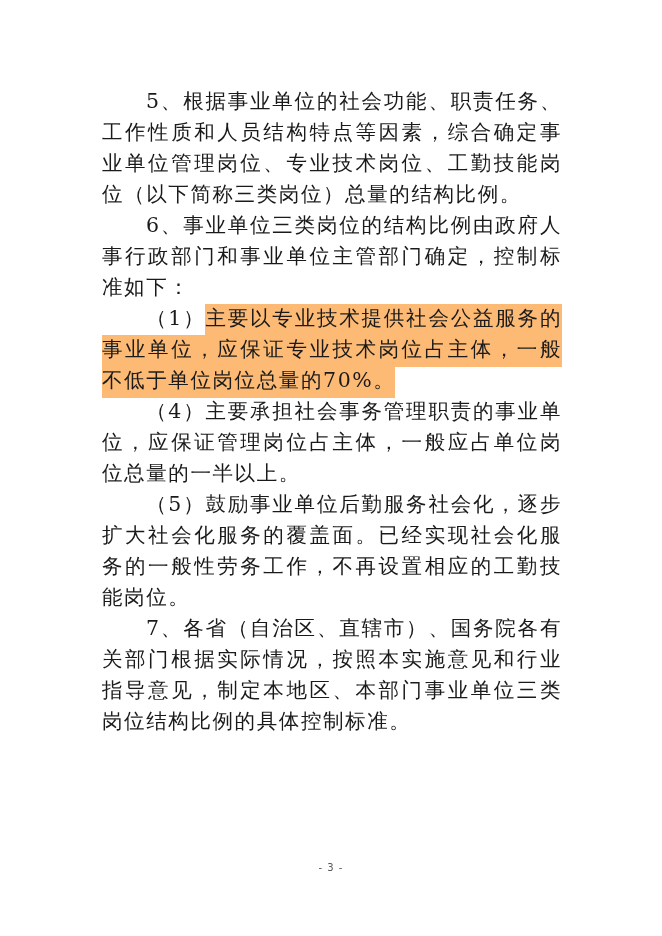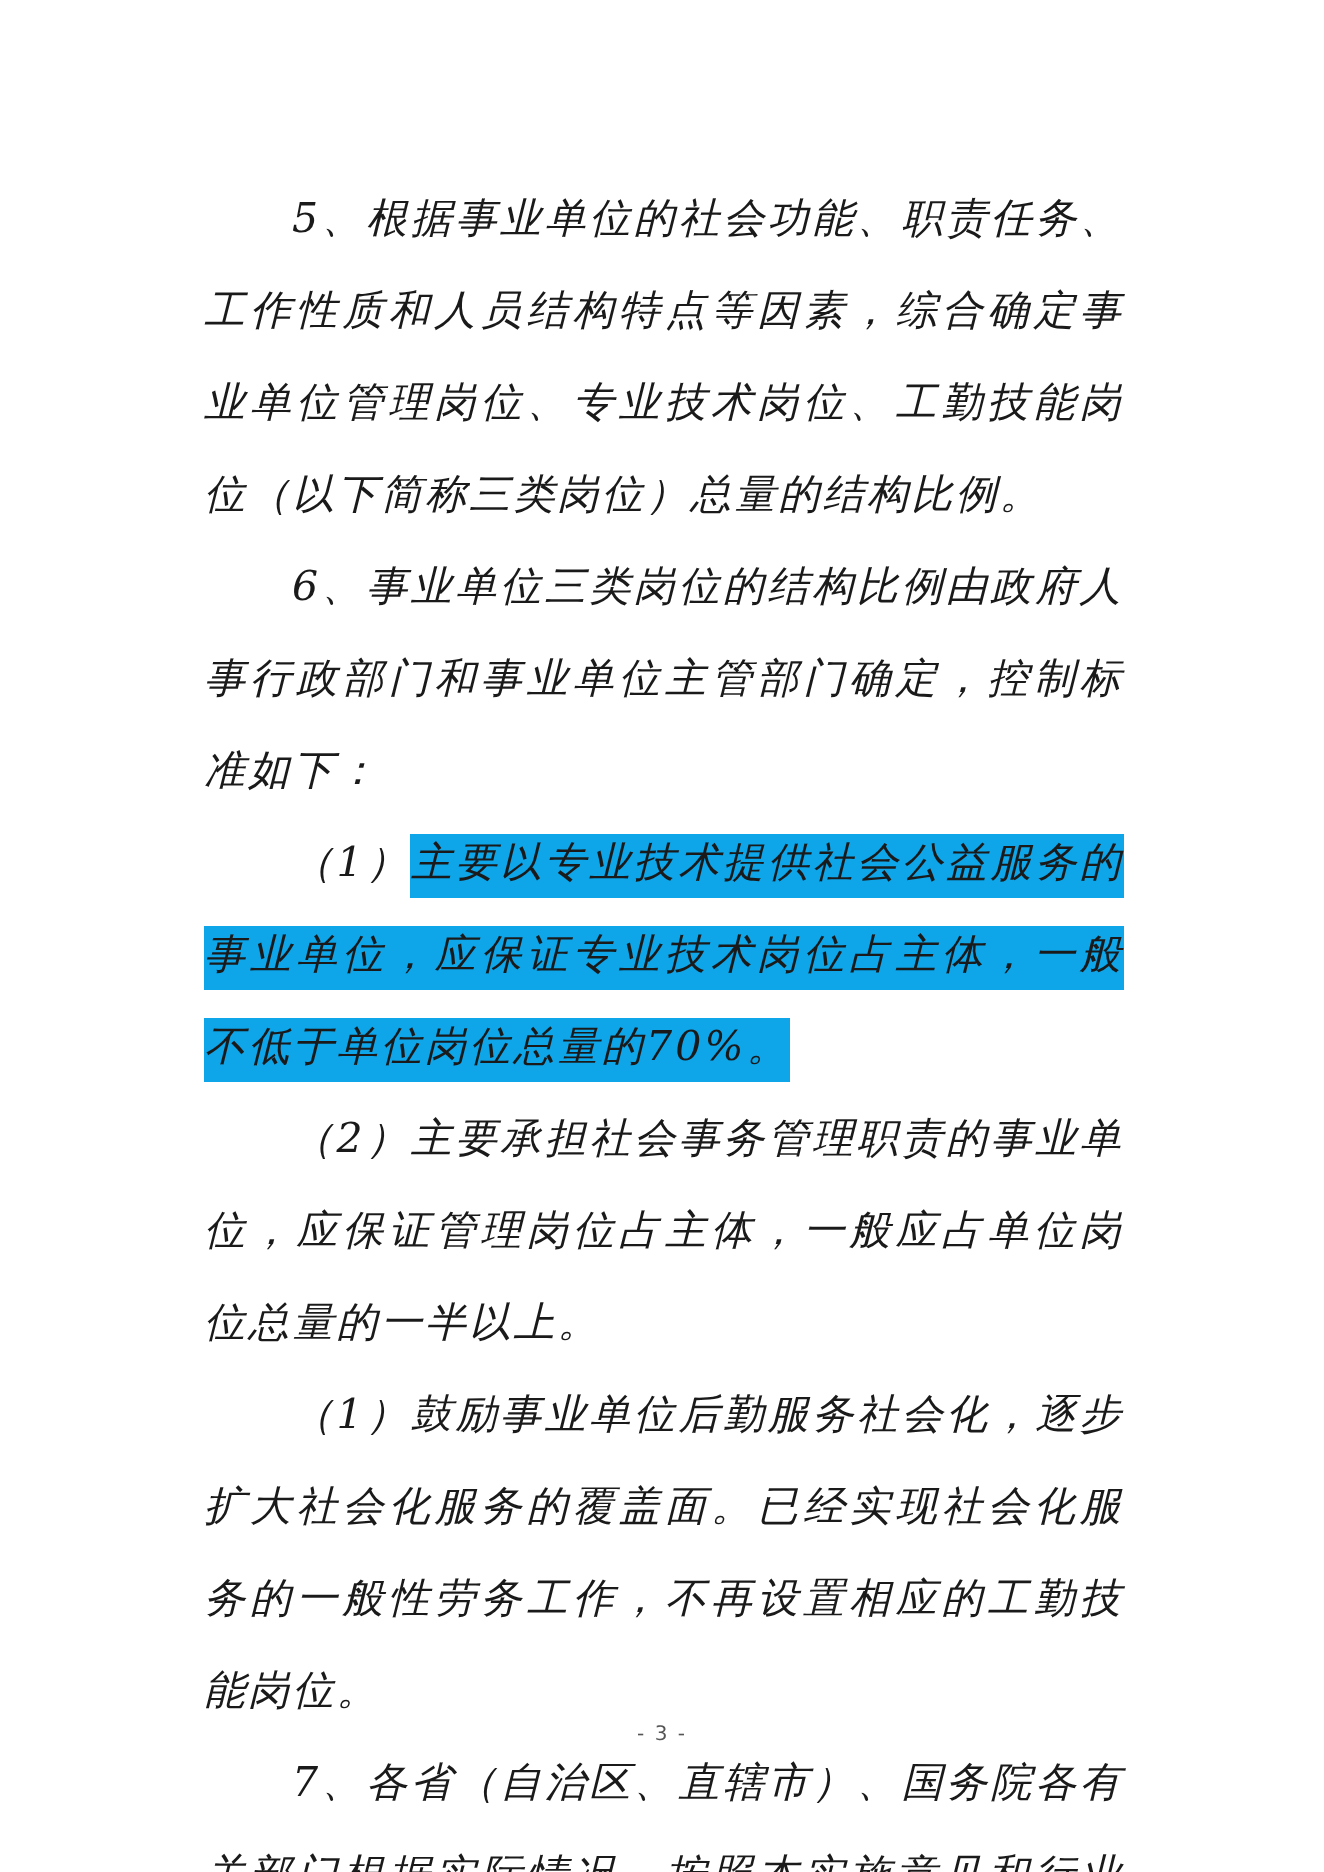"5、根据事业单位的社会功能、职责任务、工作性质和人员结构特点等因素，综合确定事业" .para { font-style: italic -> none; line-height: 46px -> 31px }
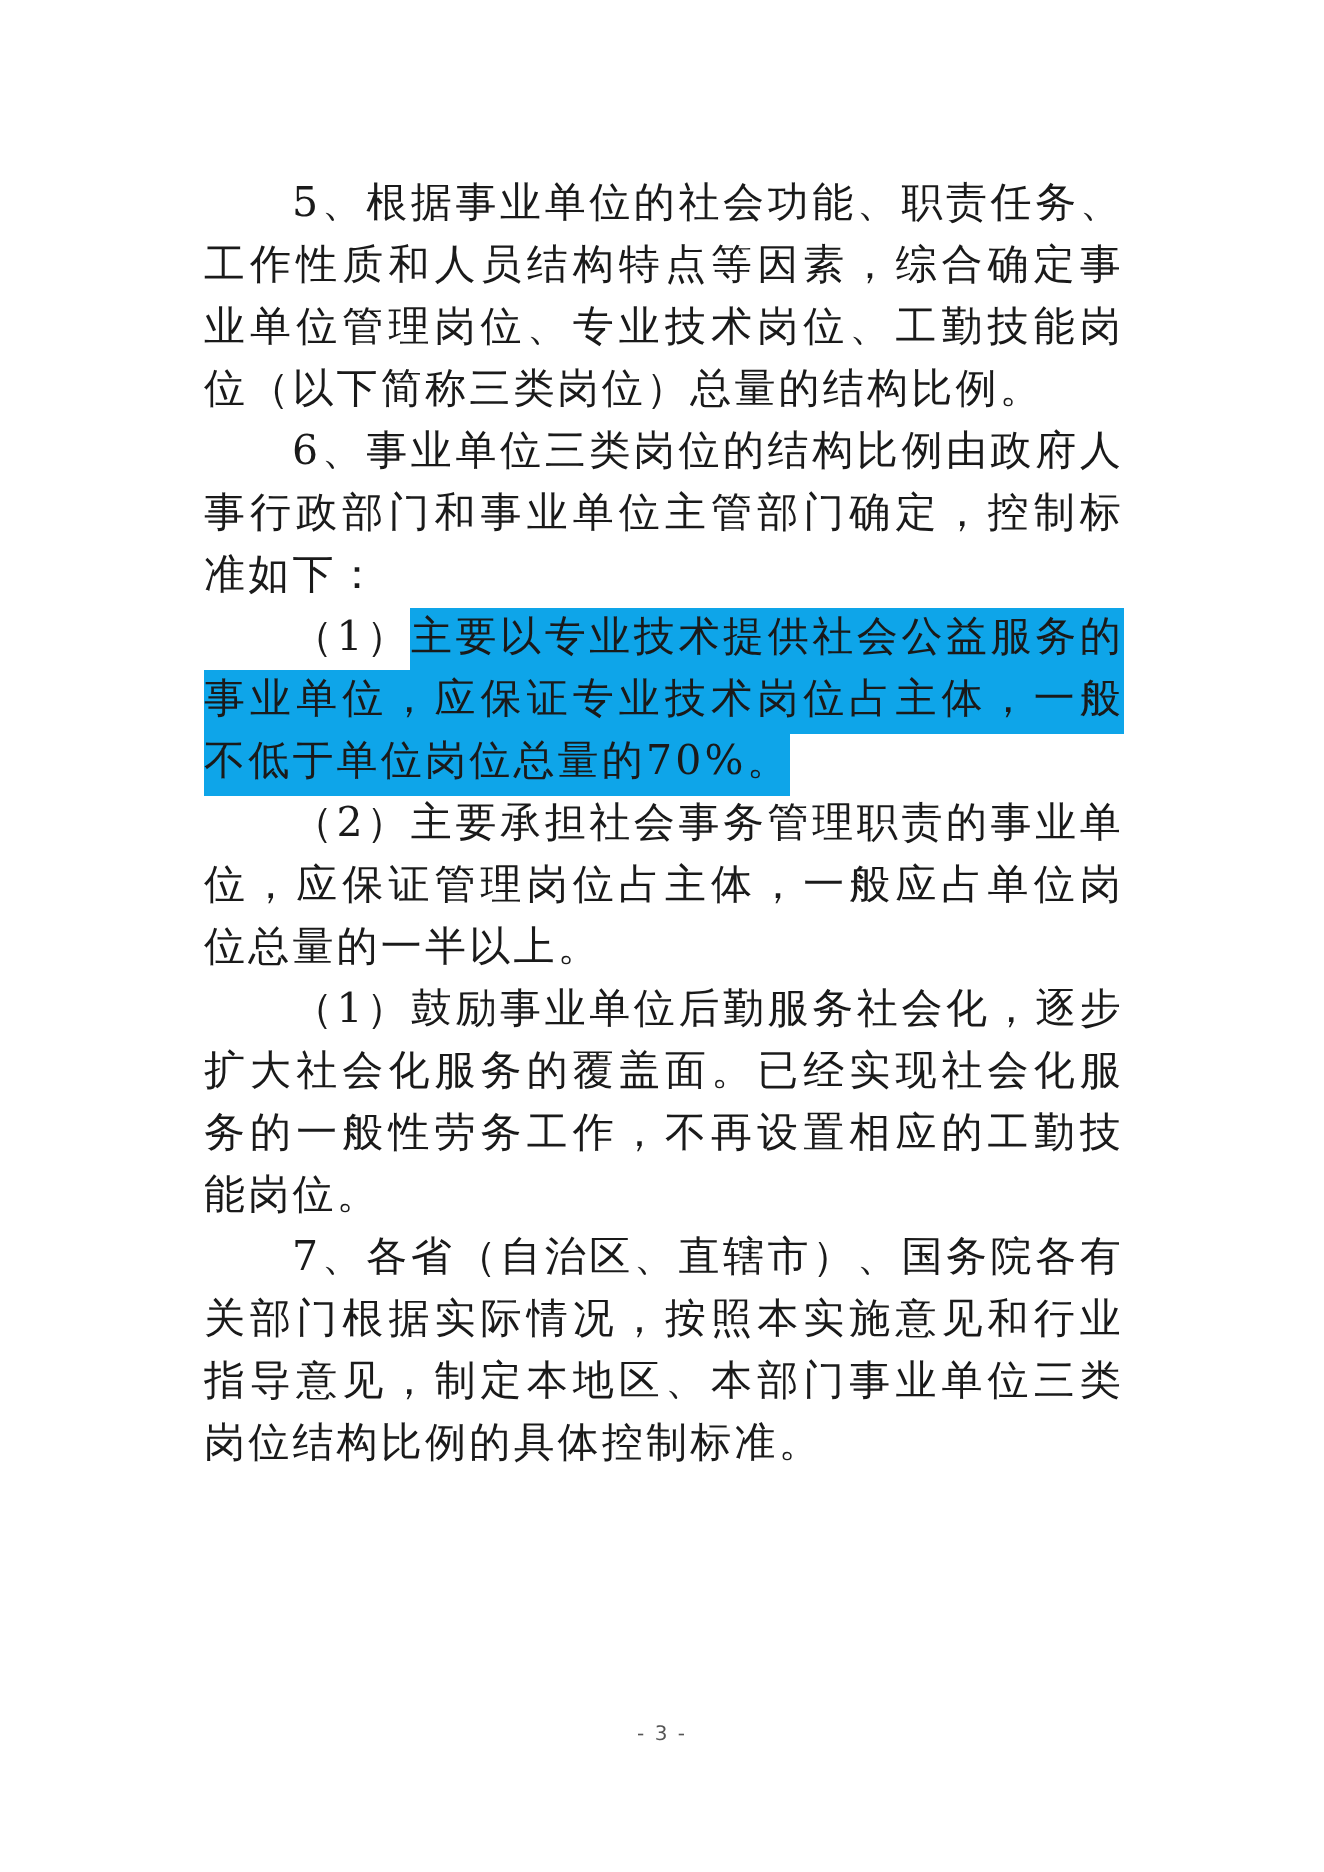"主要以专业技术提供社会公益服务的事业单位，应保证专业技术岗位占主体，一般不低于单" .hl { background: #0ea5e9 -> #fdba74 }
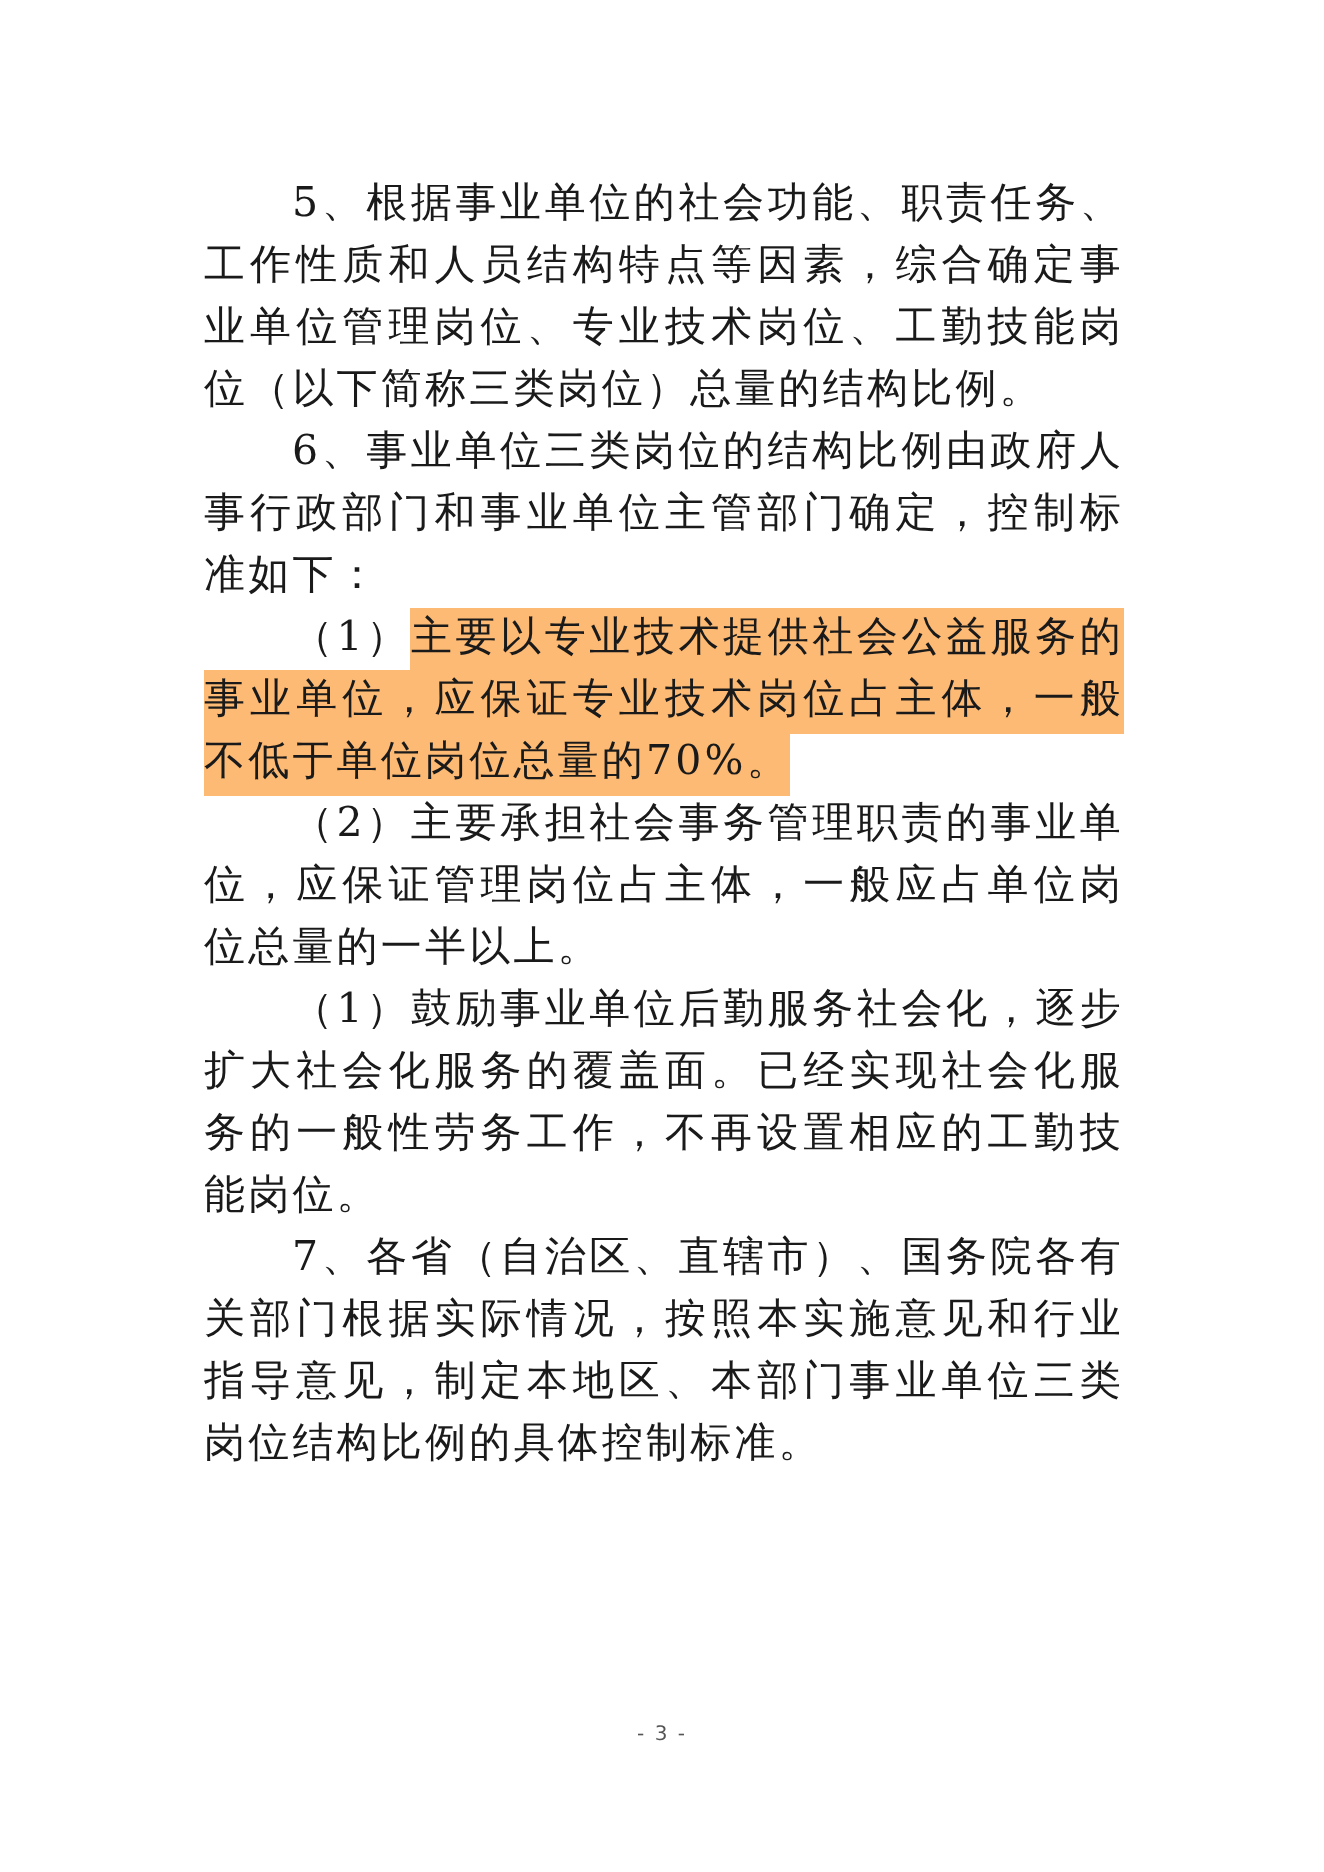"（2）主要承担社会事务管理职责的事业单位，应保证管理岗位占主体，一般应占单位岗位" p.para { text: 2 -> 4 }
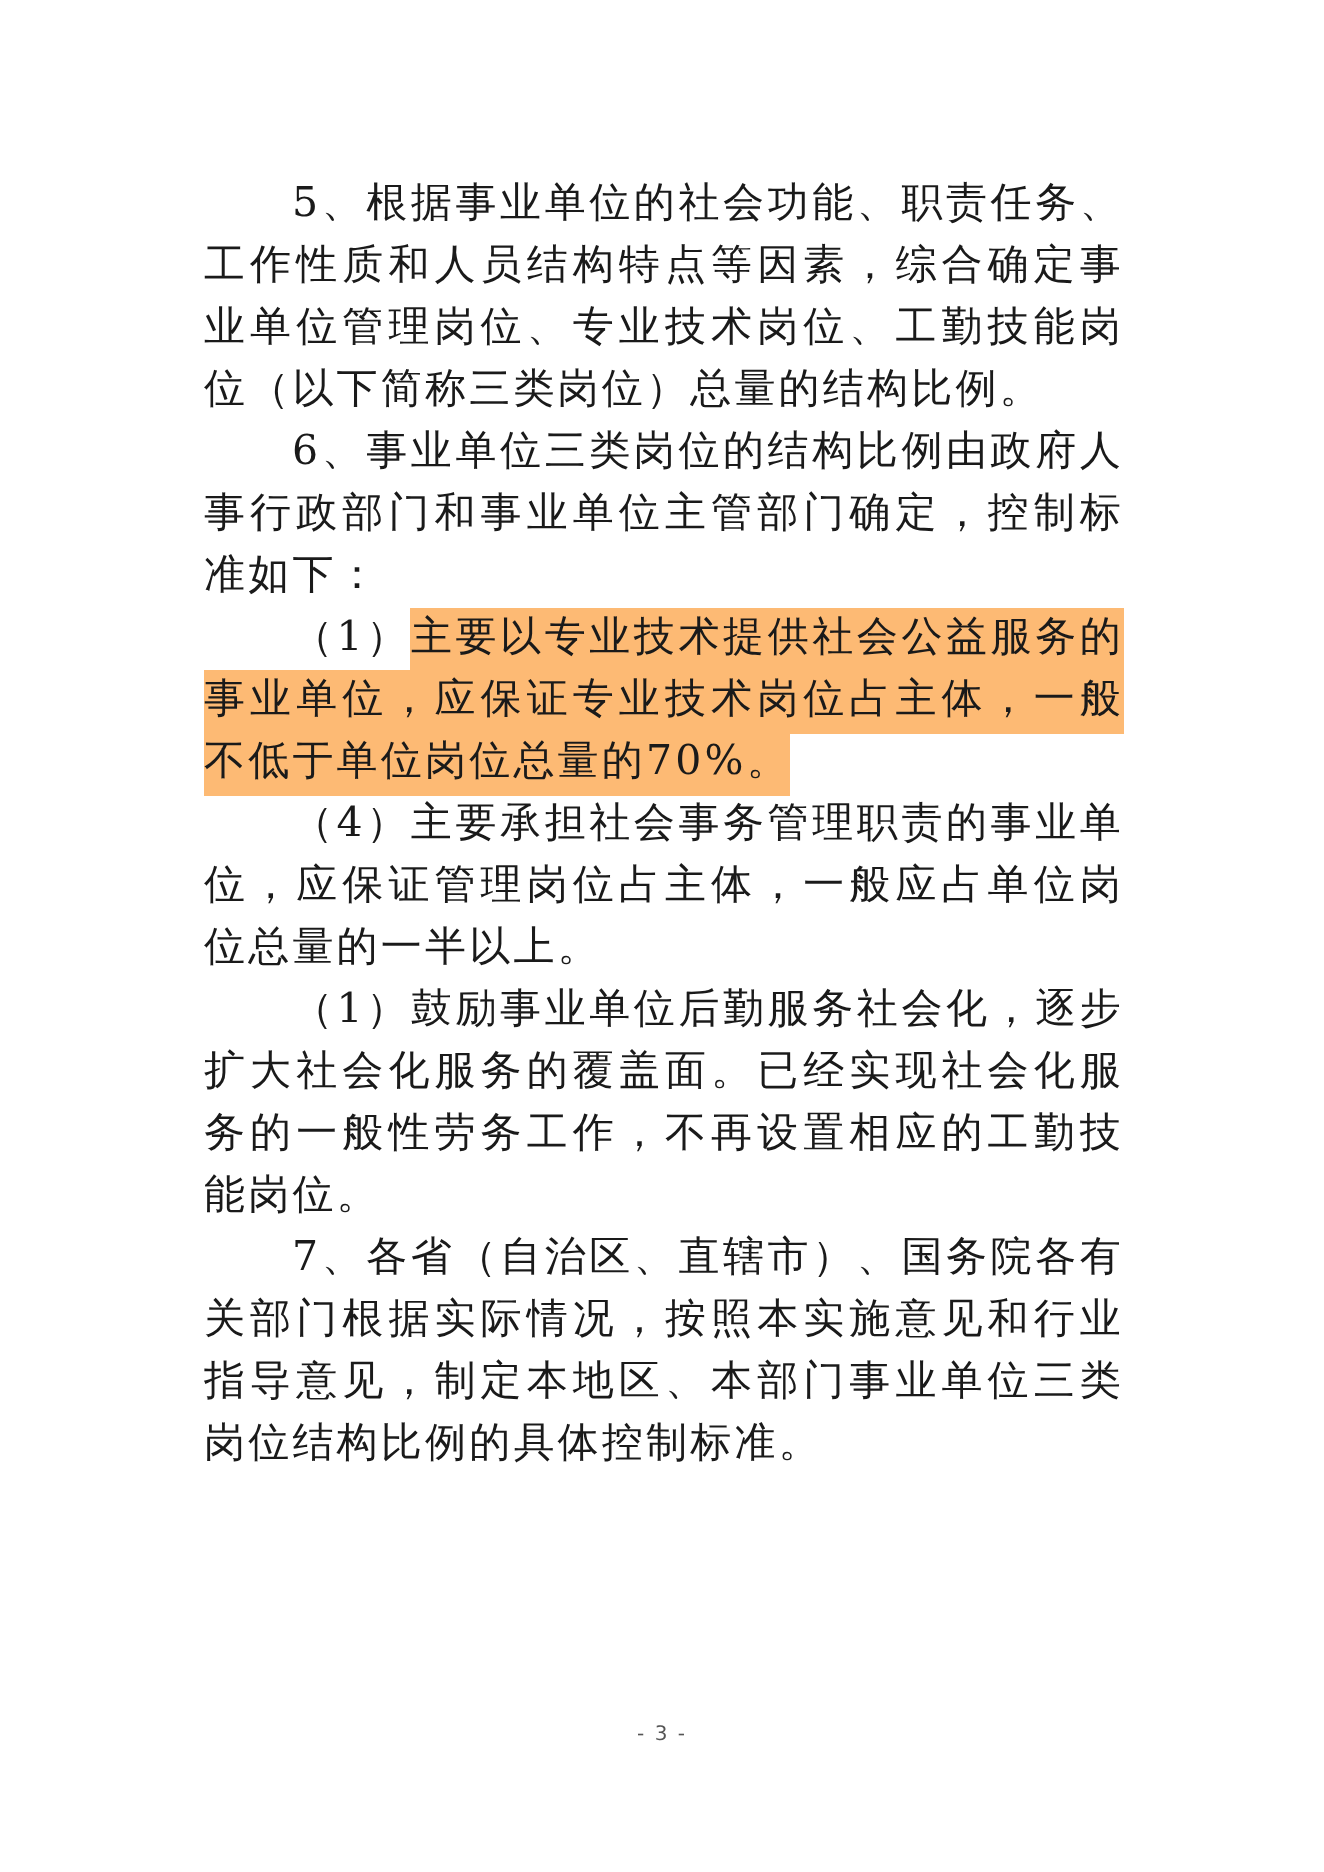"（1）鼓励事业单位后勤服务社会化，逐步扩大社会化服务的覆盖面。已经实现社会化服务" p.para { text: 1 -> 5 }
